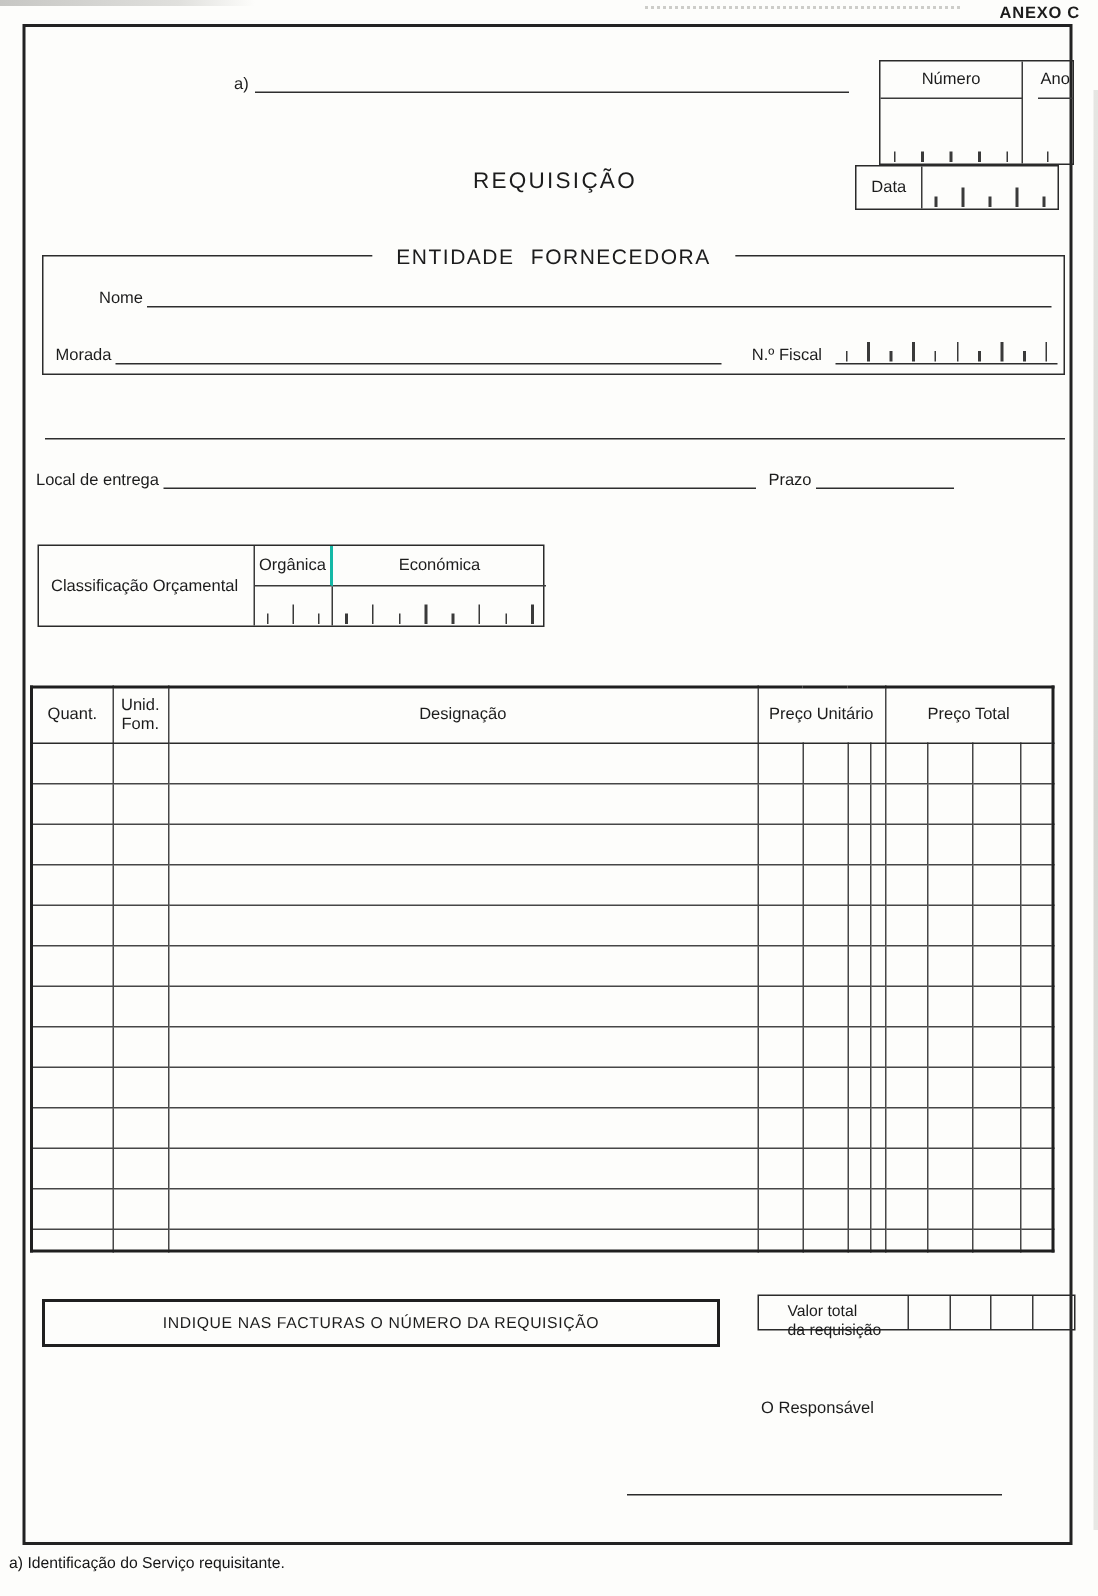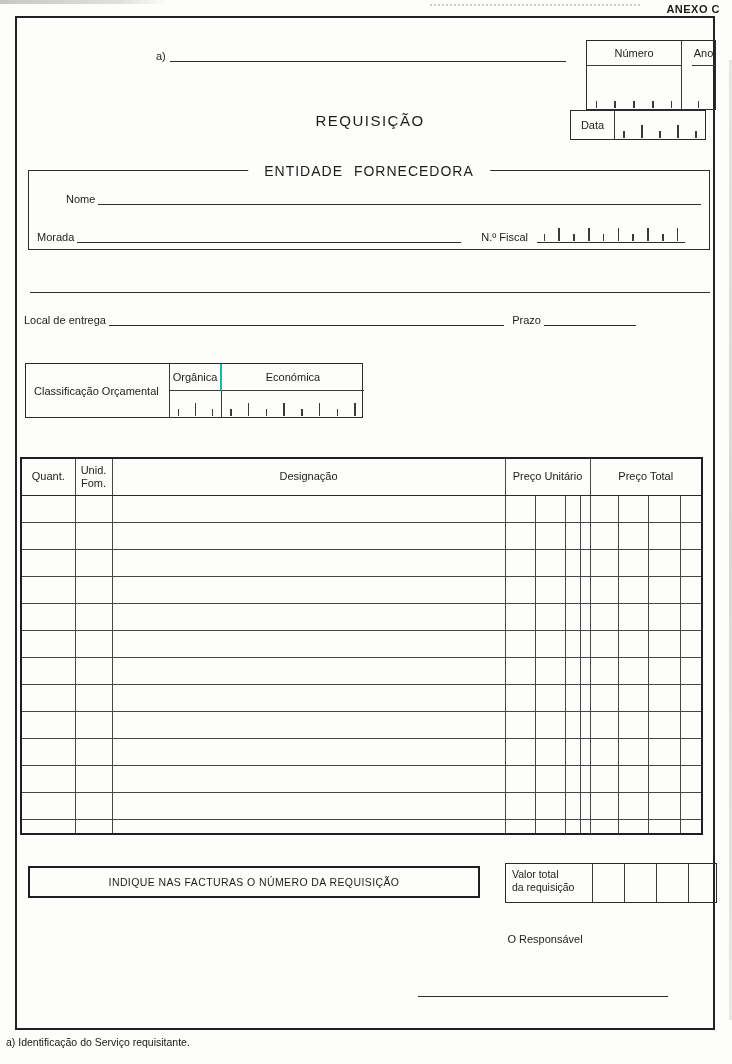"Morada" div.frow { right: 24px -> 4px }
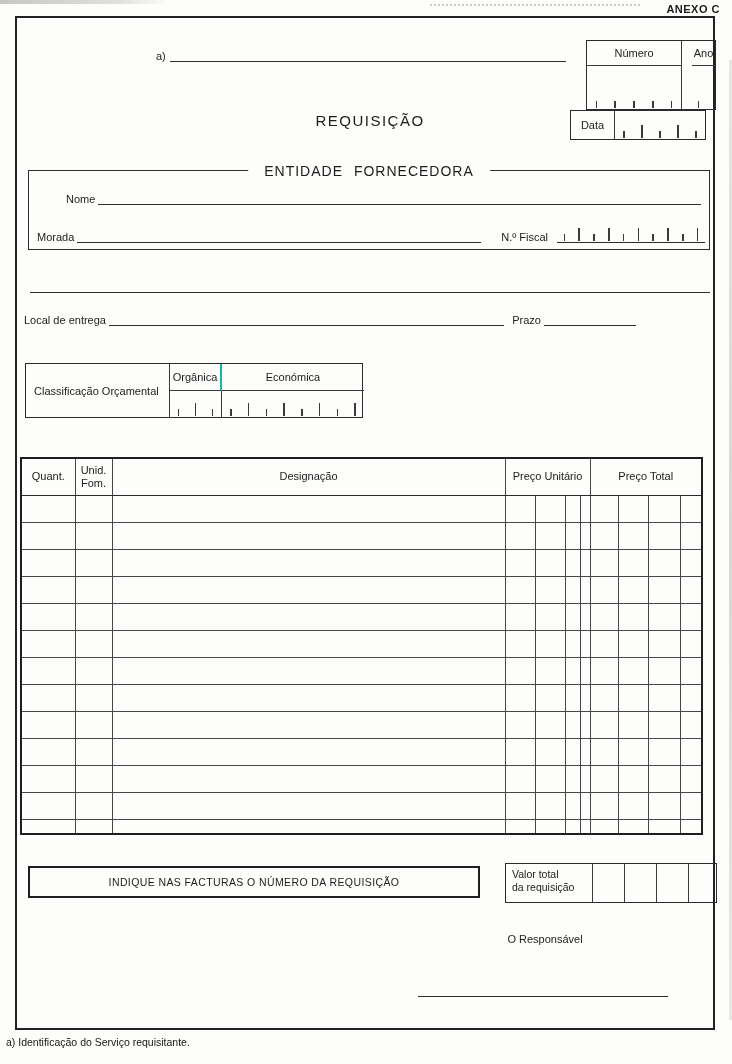"Valor total" .valor-box { height: 40px -> 24px; padding-left: none -> 13px }
